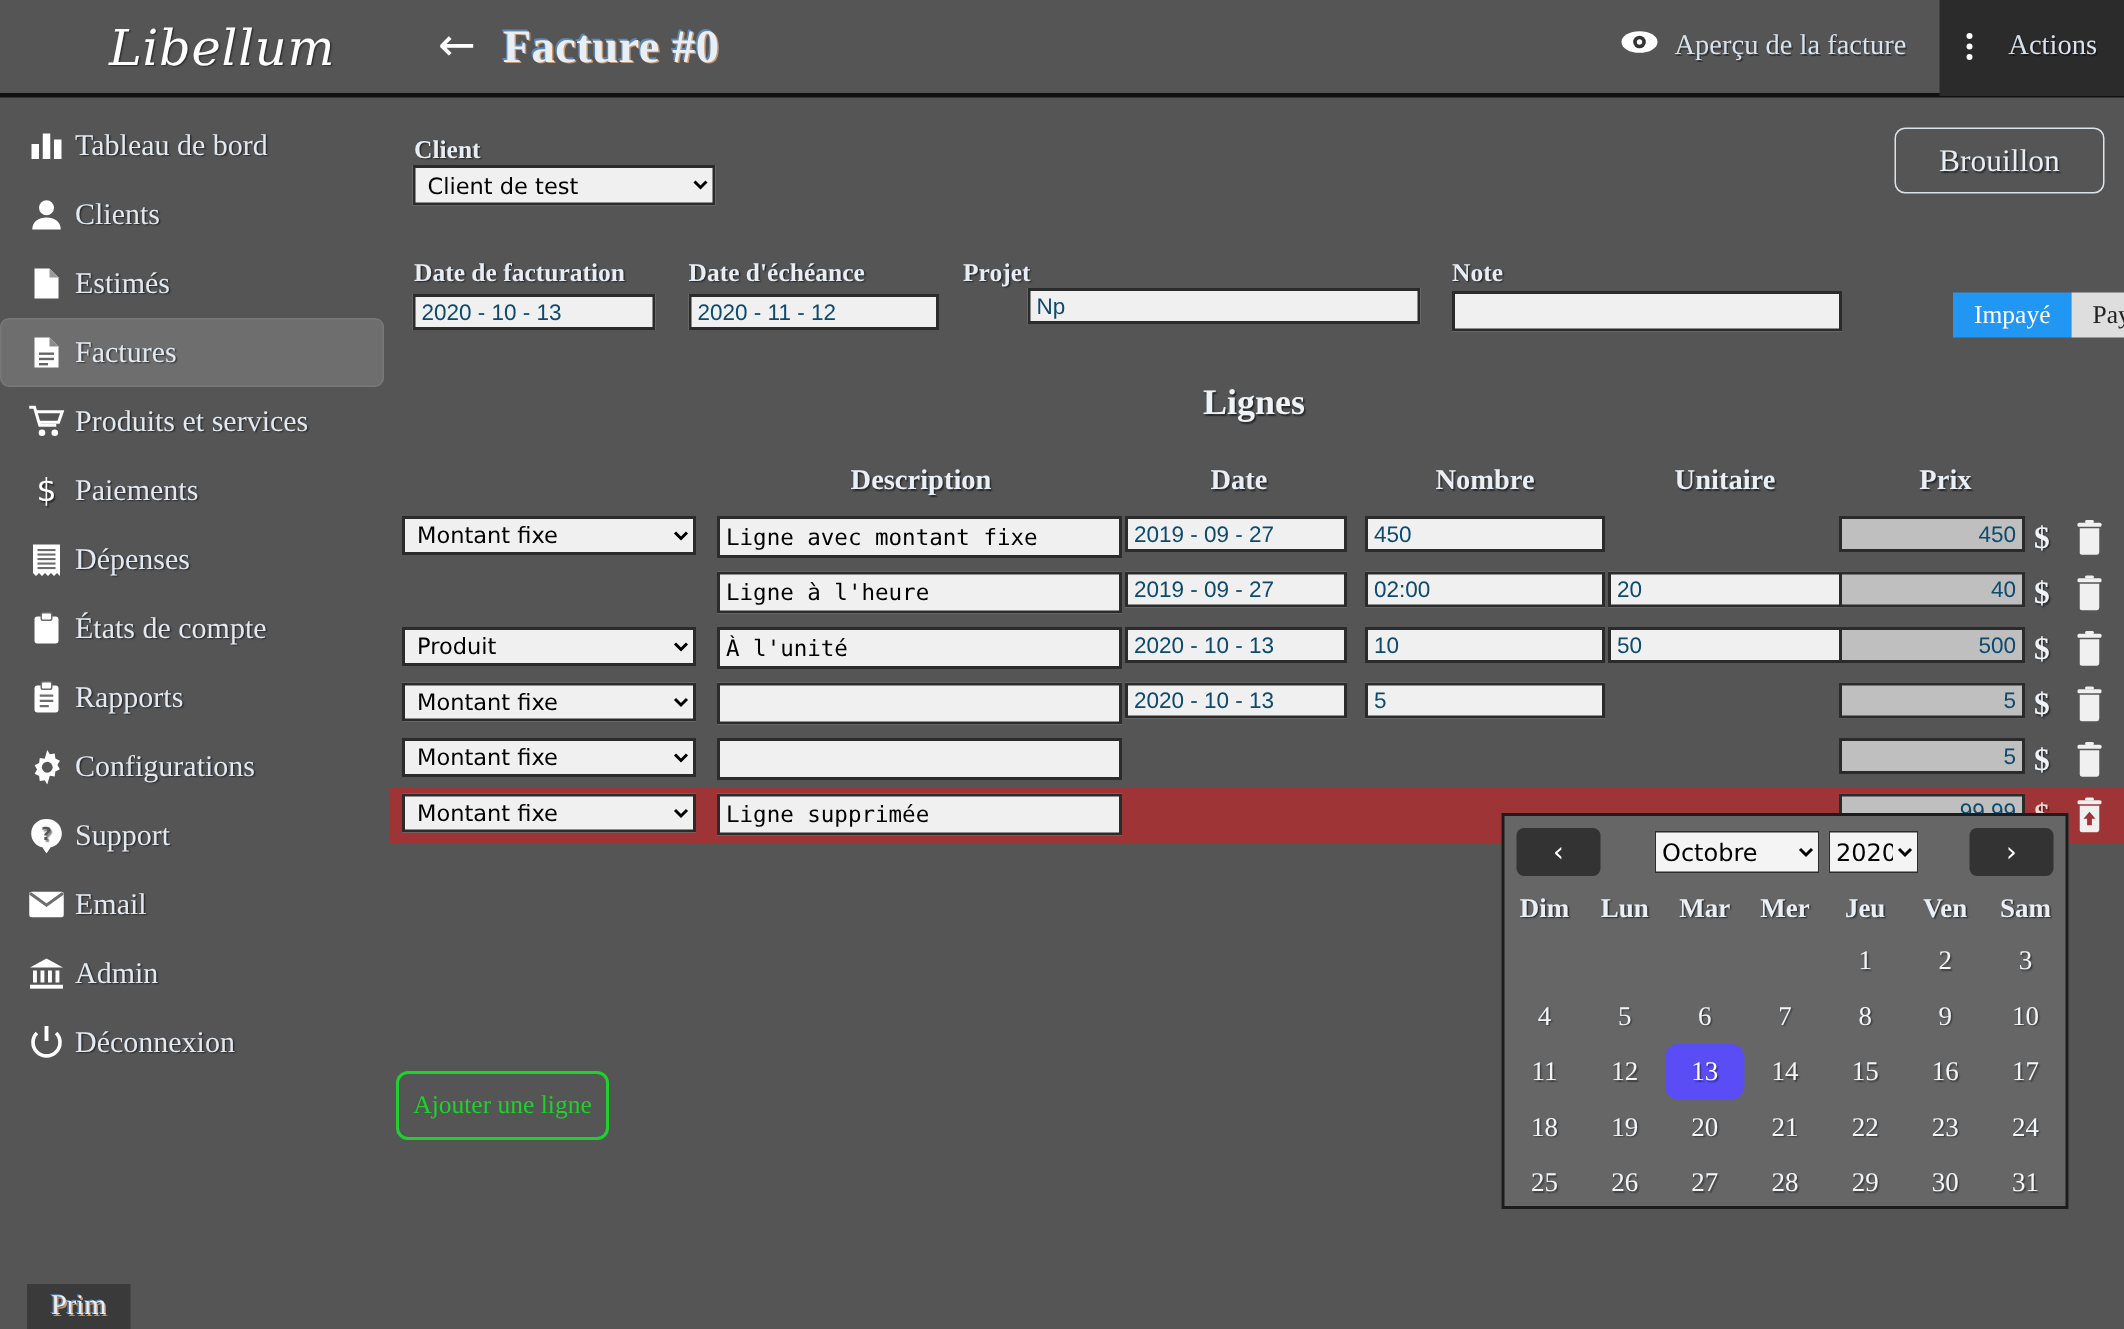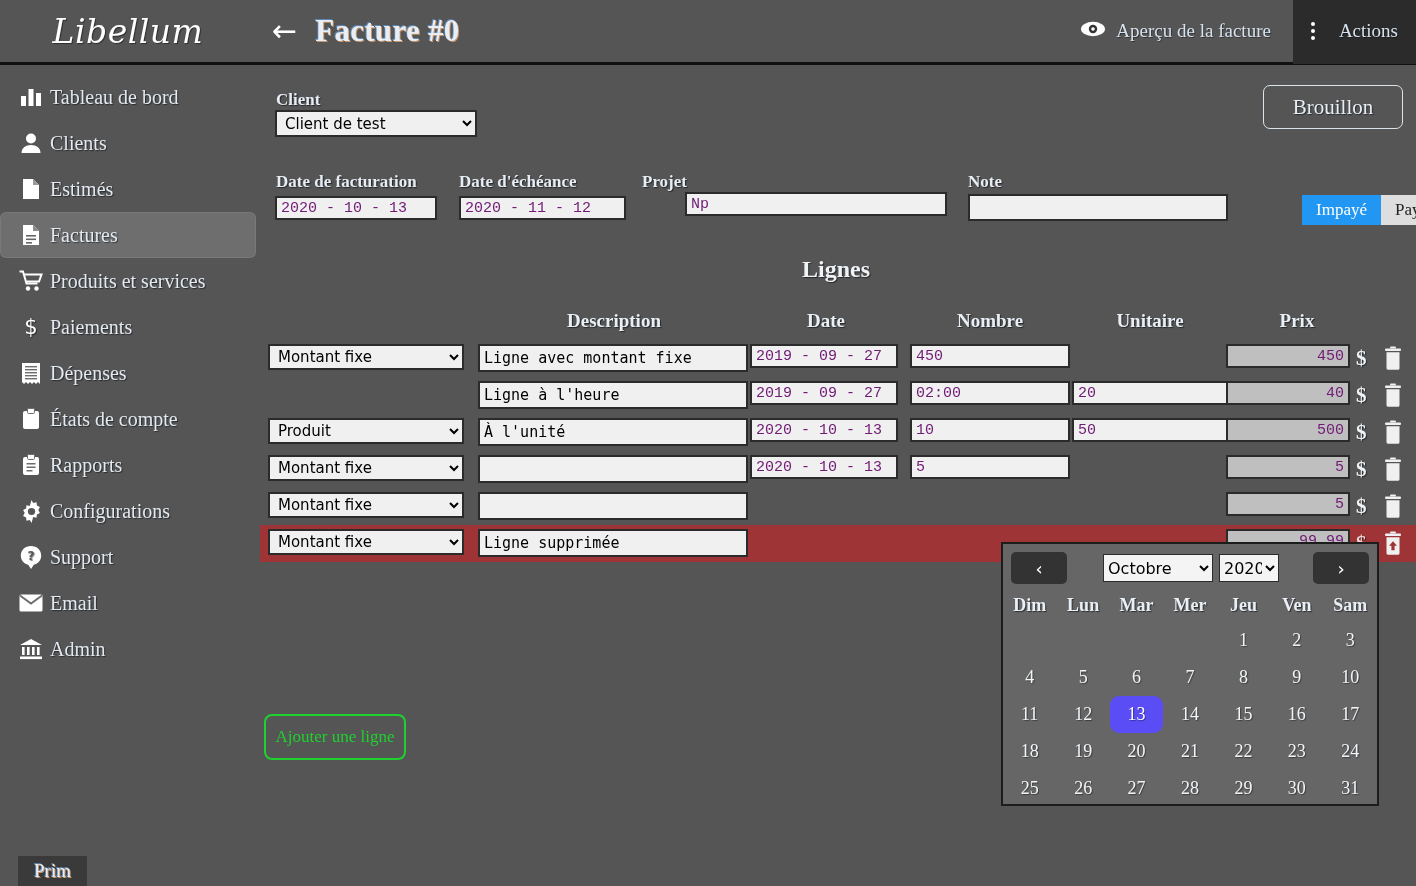"Libellum" .brand { margin-left: none -> 20px }
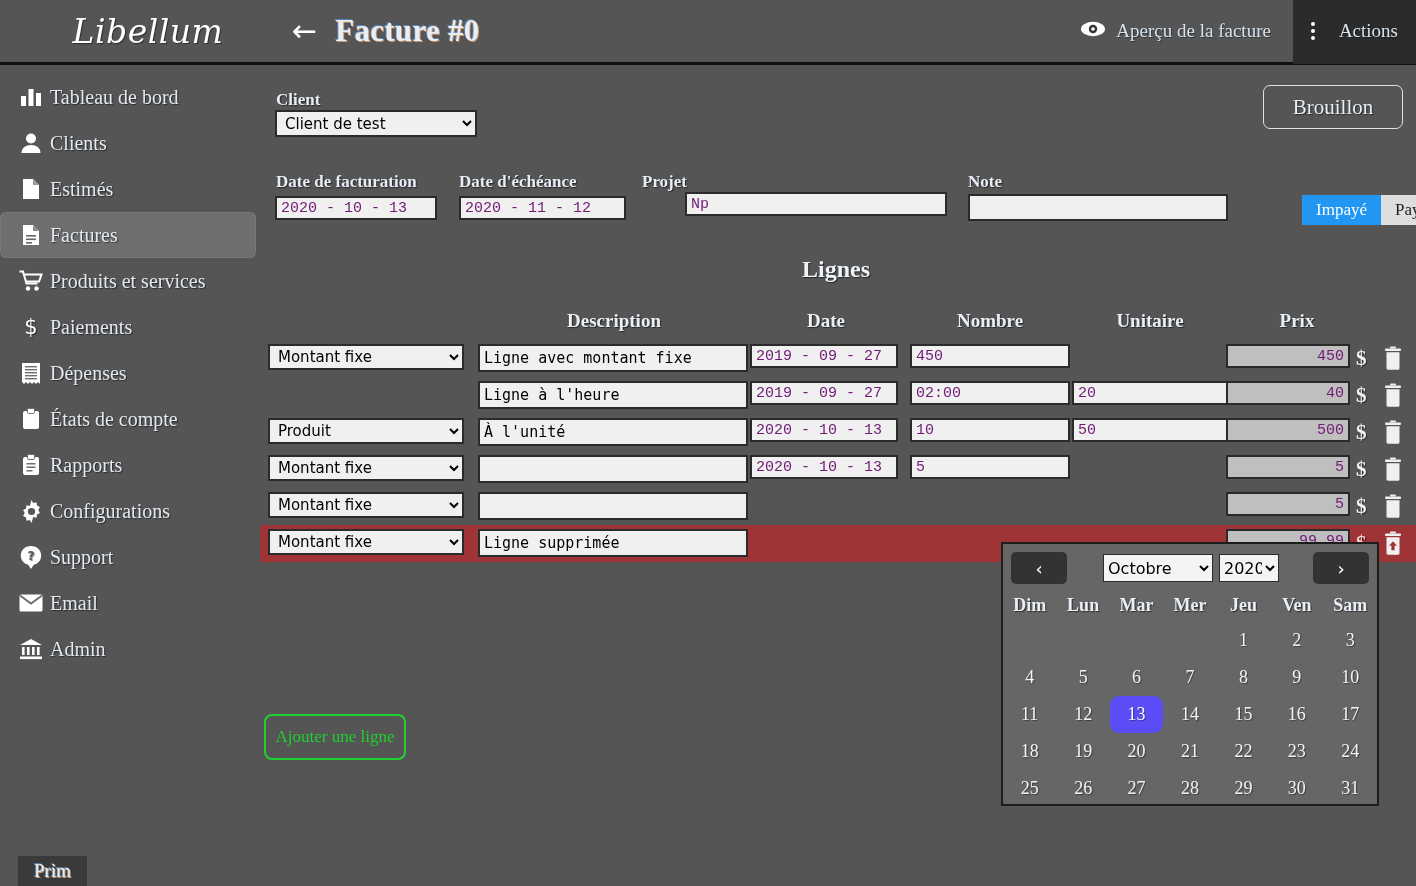"2020 - 10 - 13" .txt-in { color: #701a75 -> #0c4a6e; font-family: Liberation Mono, monospace -> Liberation Sans, sans-serif }
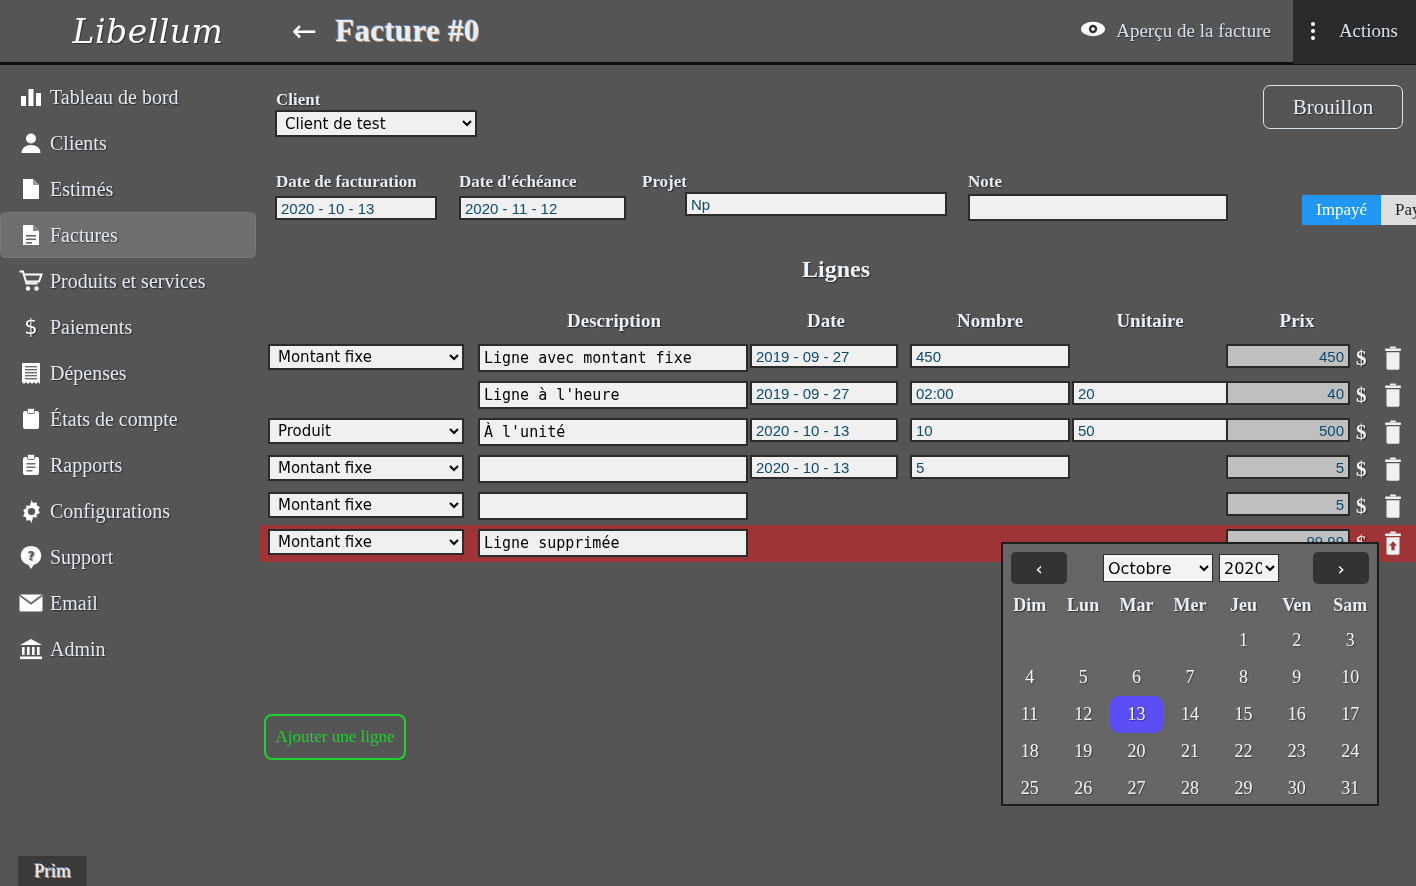"Déconnexion" div.nav-item { html: none -> <div> <span> <svg> <path></path> <rect></rect> </svg> </span> <span>Déconnexion</span> </div> }
